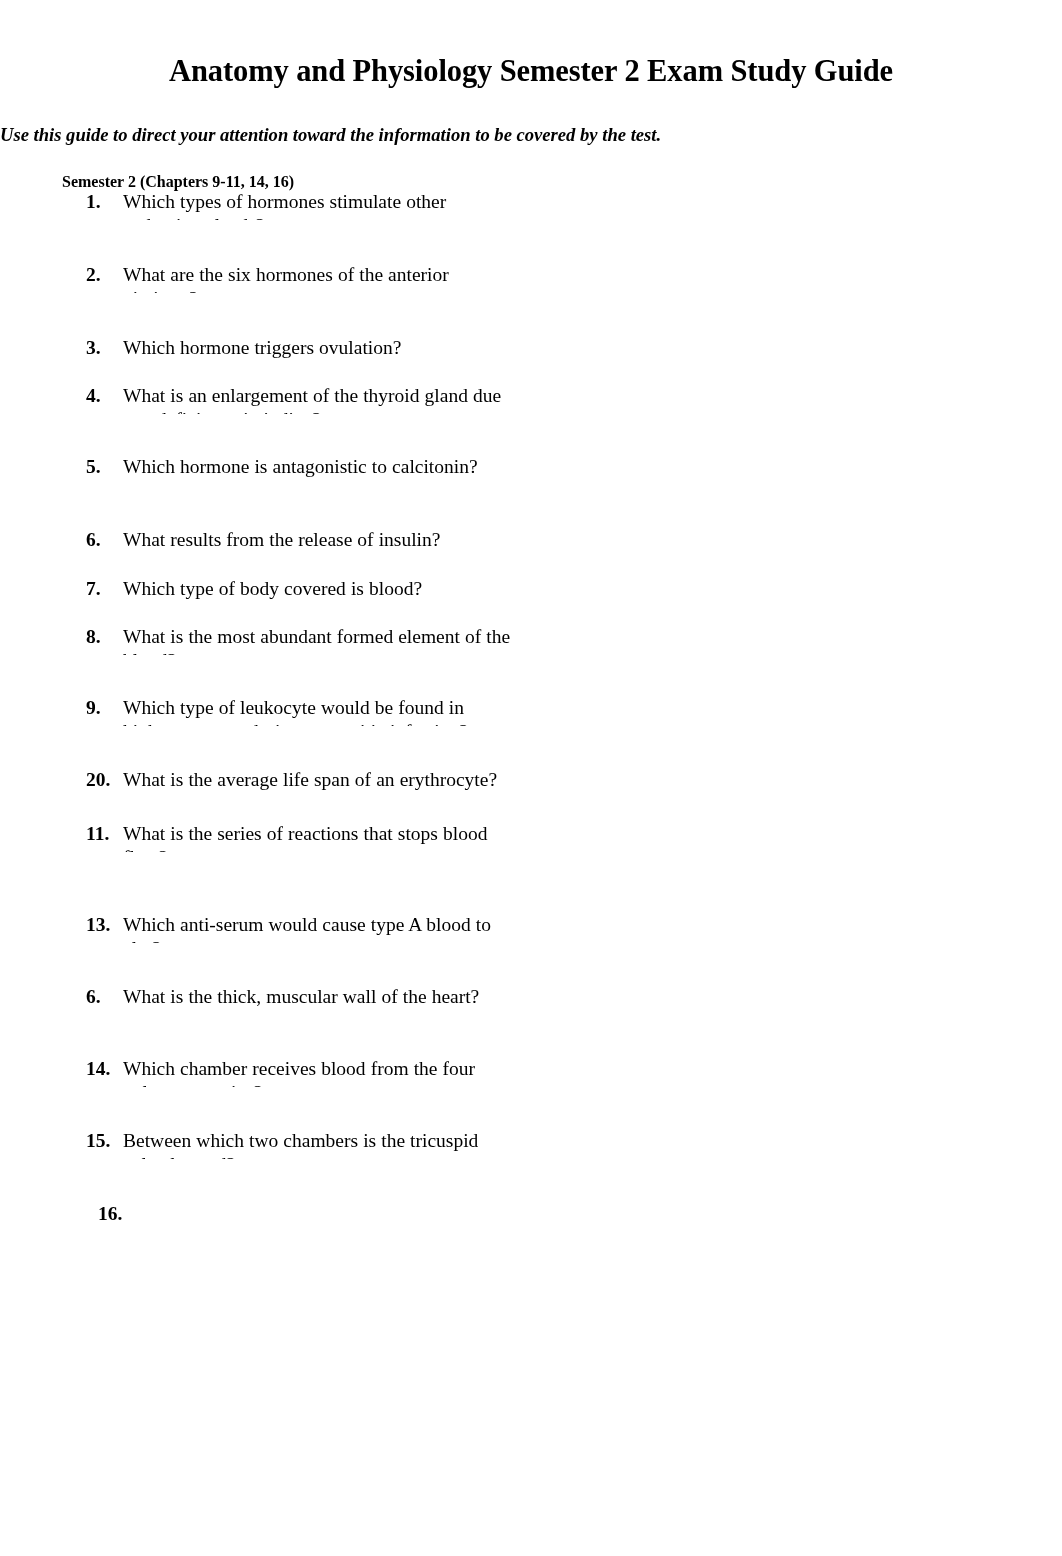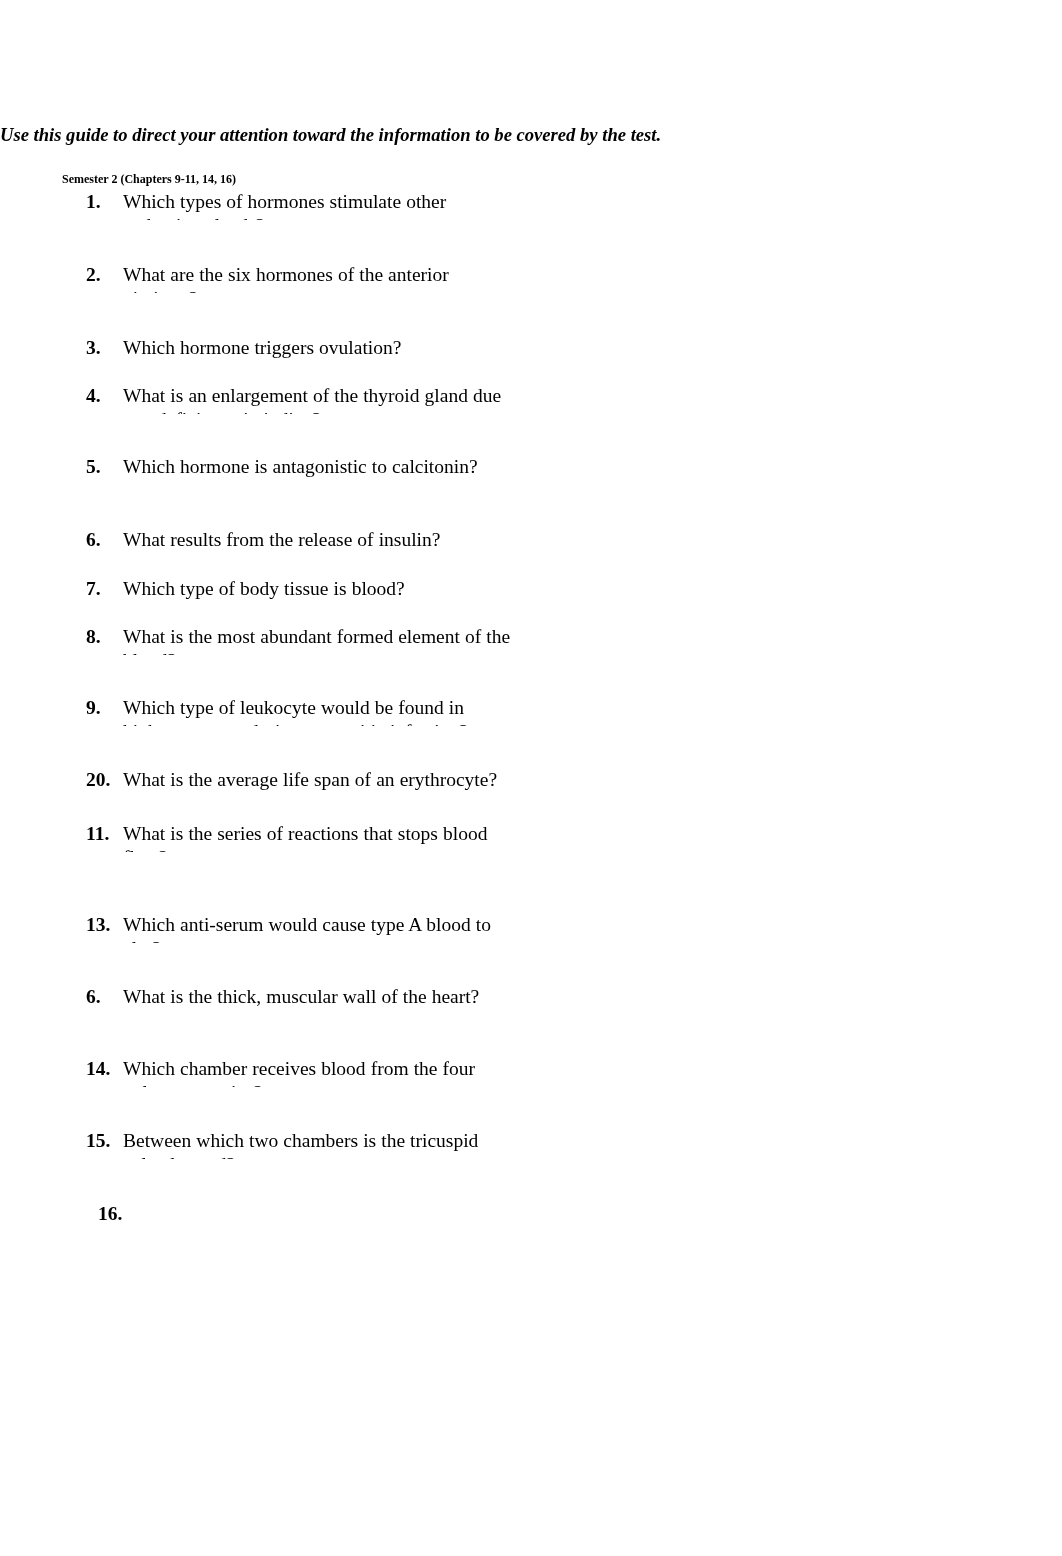"Anatomy and Physiology Semester 2" div.doc-title { html: none -> <div>Anatomy and Physiology Semester 2 Exam Study Guide</div> }
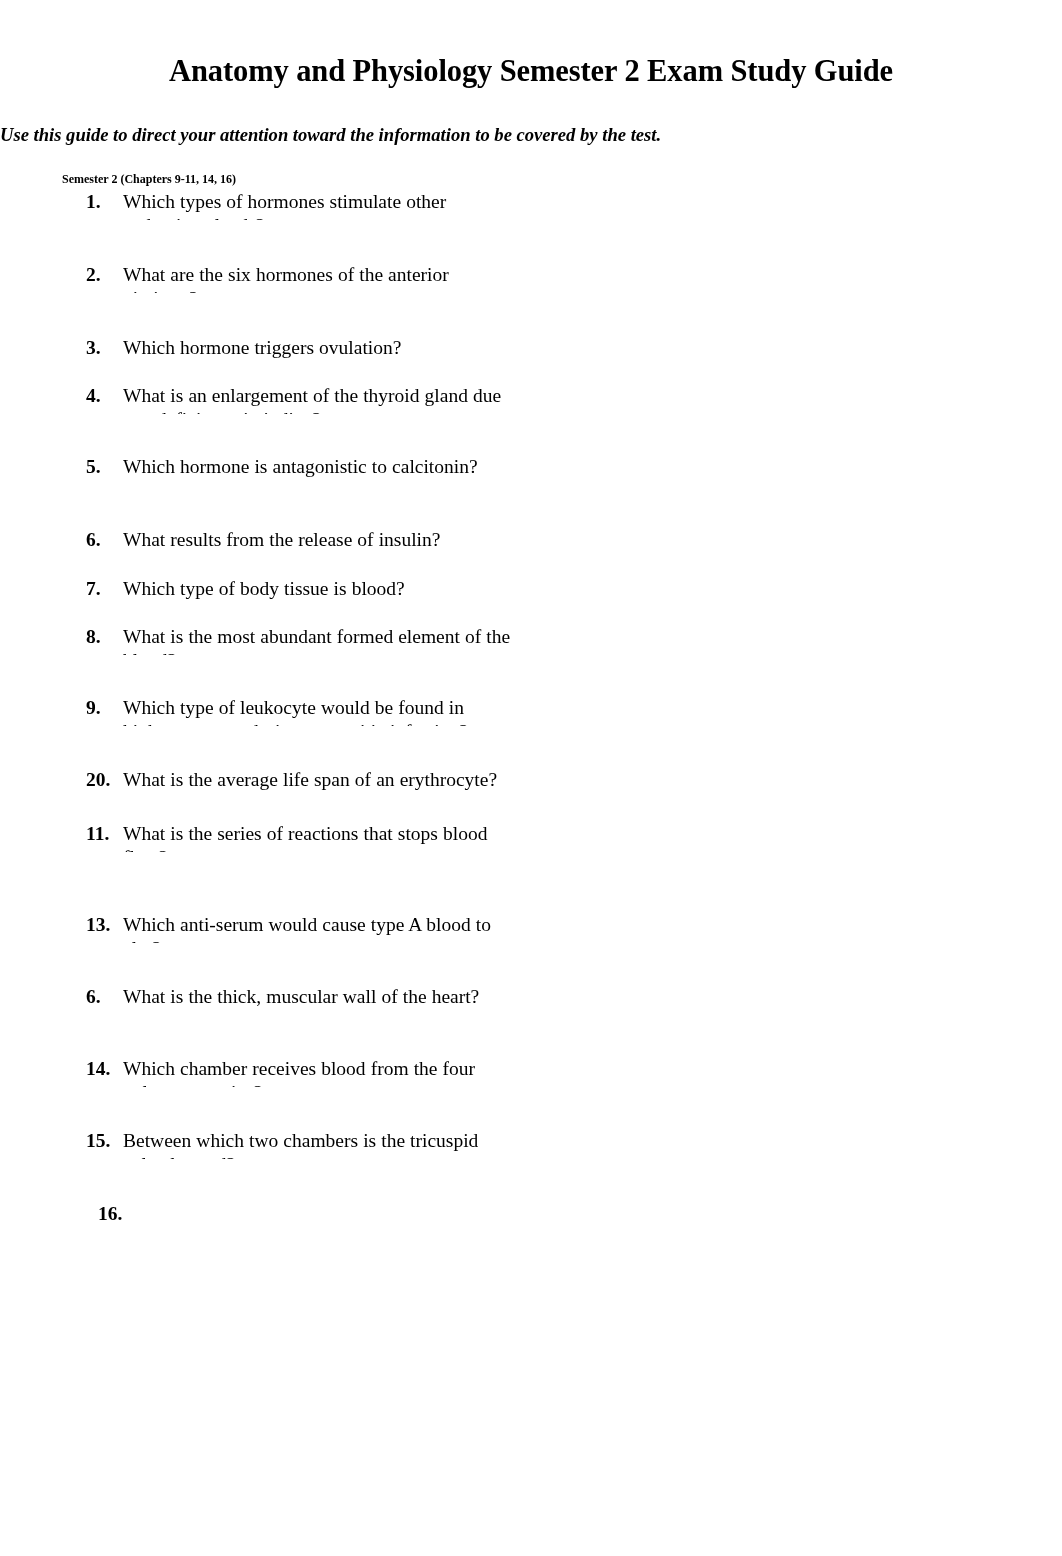"Semester 2 (Chapters 9-11, 14," .section-heading { font-size: 12px -> 16px }
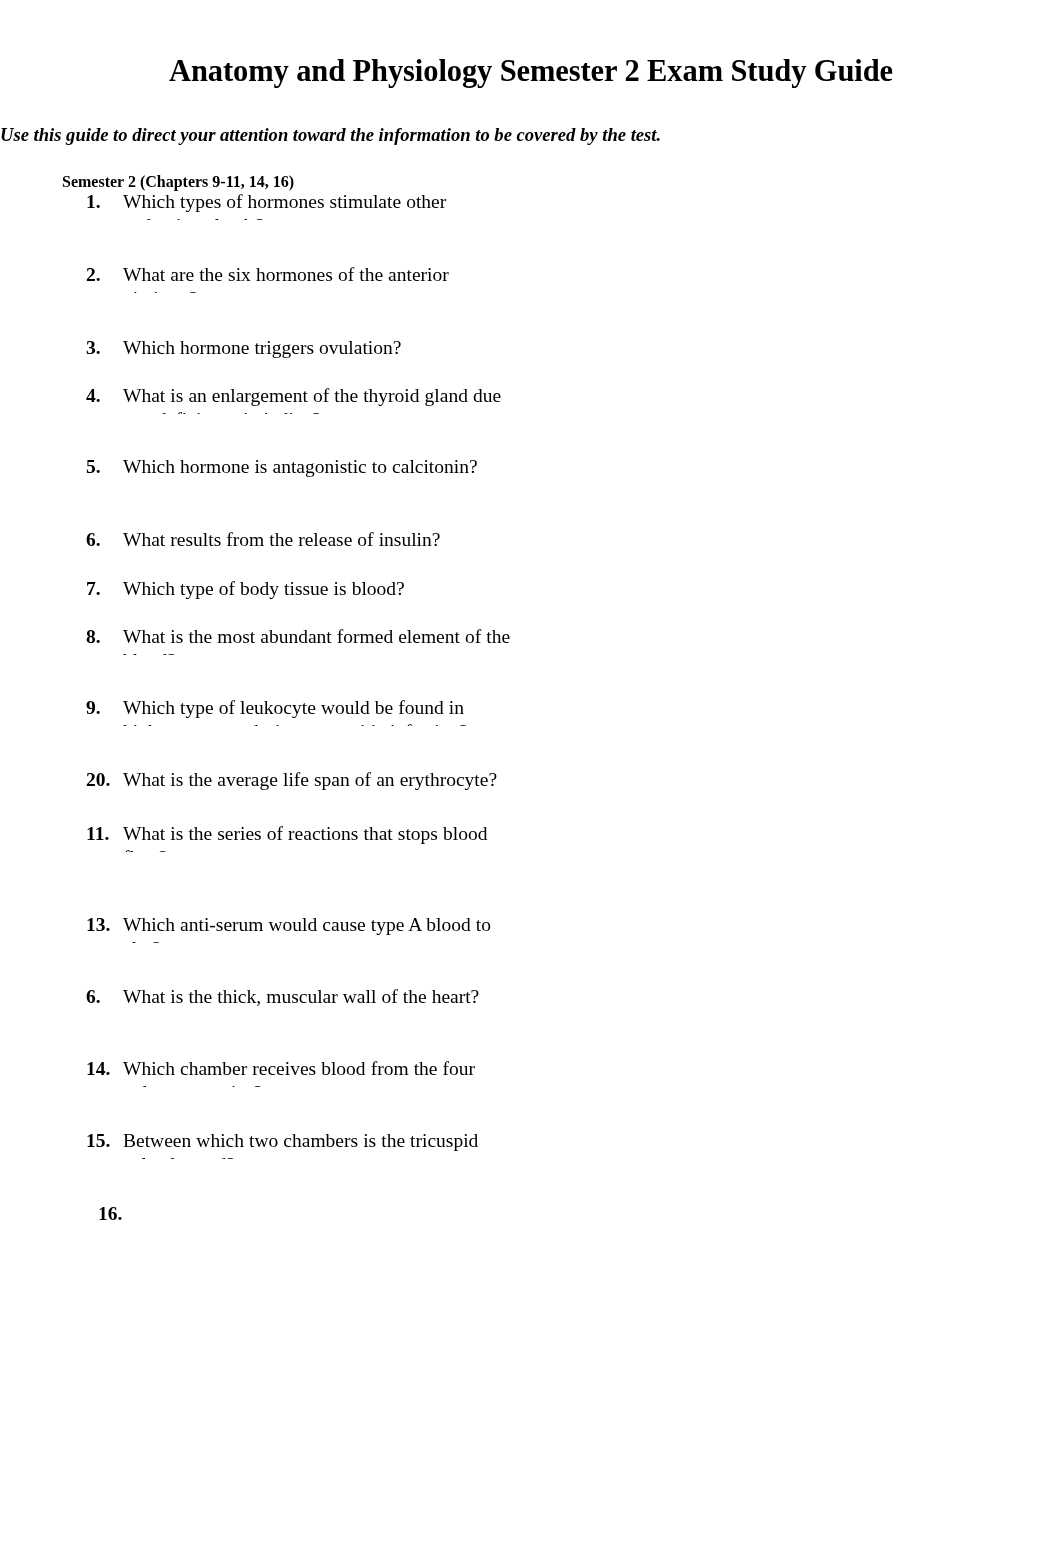"Which type of body tissue" span.qtext { text: tissue -> covered }
